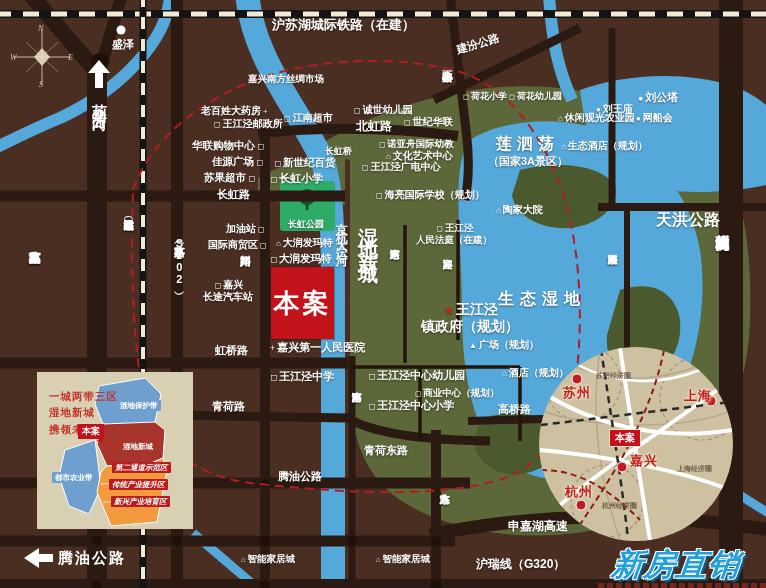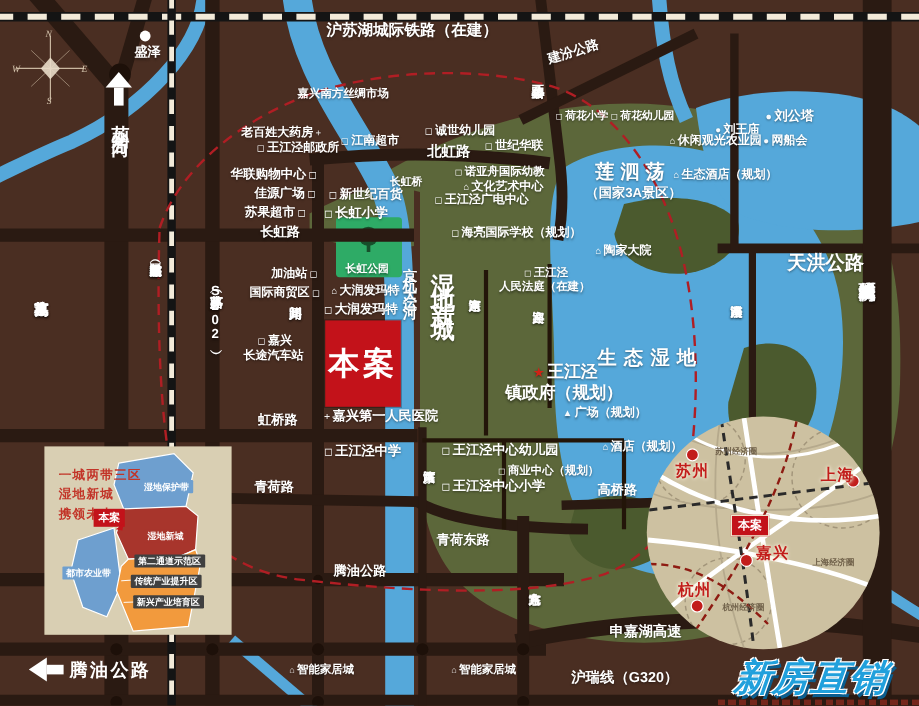"第二通道示范区" .plan-lbl.orange { background: #404040 -> #b91c1c; font-style: none -> italic }
